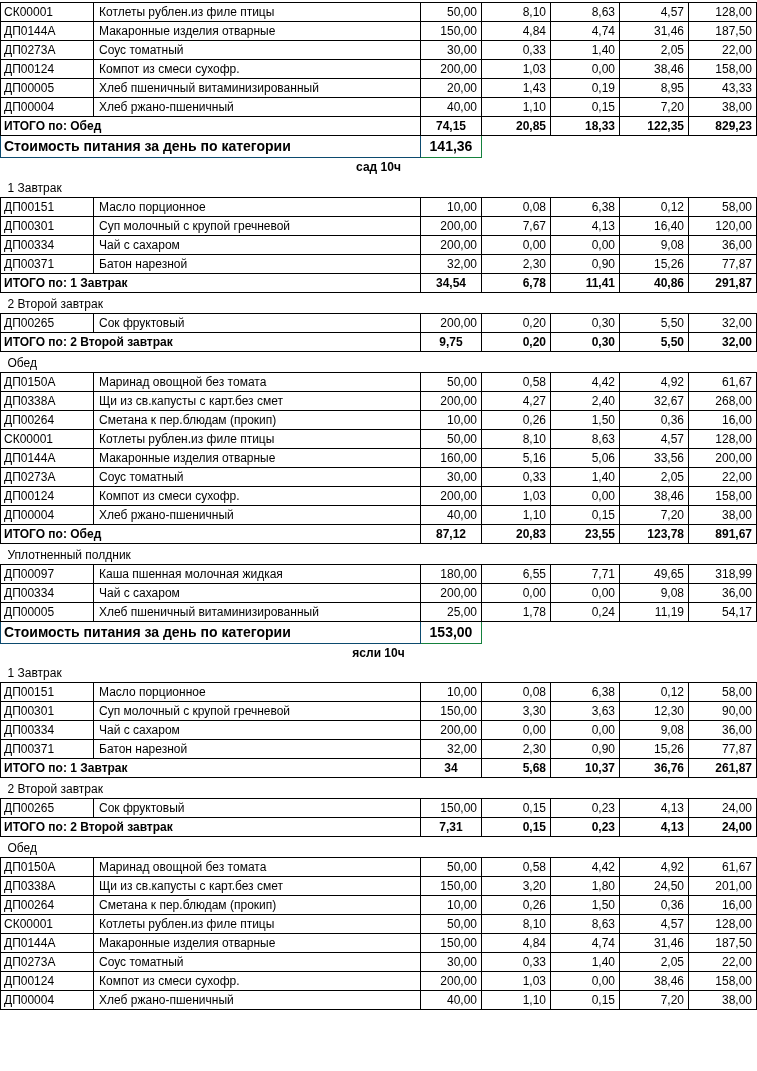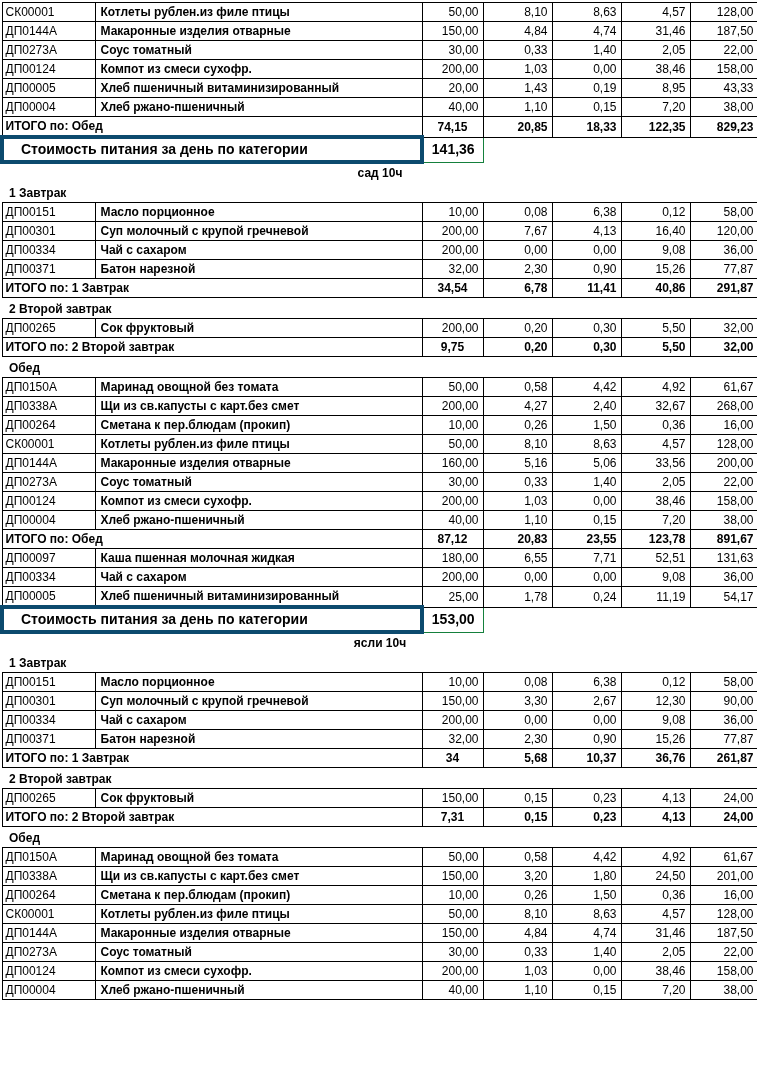"Котлеты рублен.из филе птицы" td.name { font-weight: bold -> none }
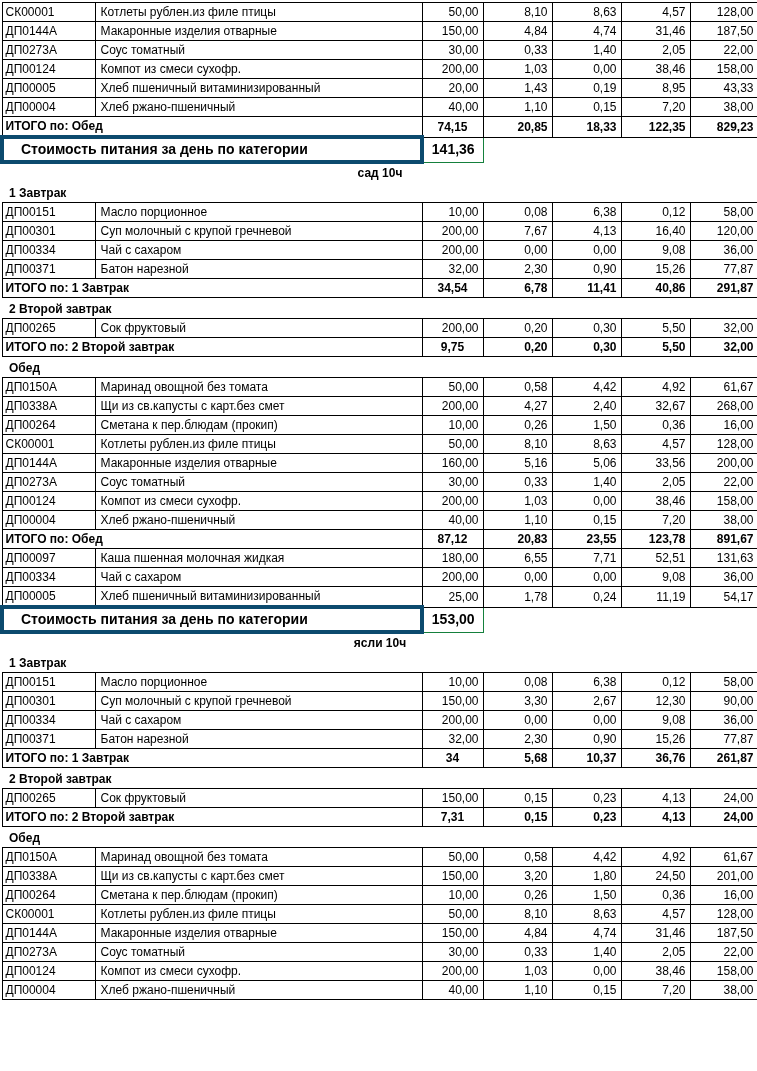"Стоимость питания за день по" td.dt-label { border: 4px solid #0c4a6e -> 1px solid #0c4a6e; padding-left: 17px -> 3px }
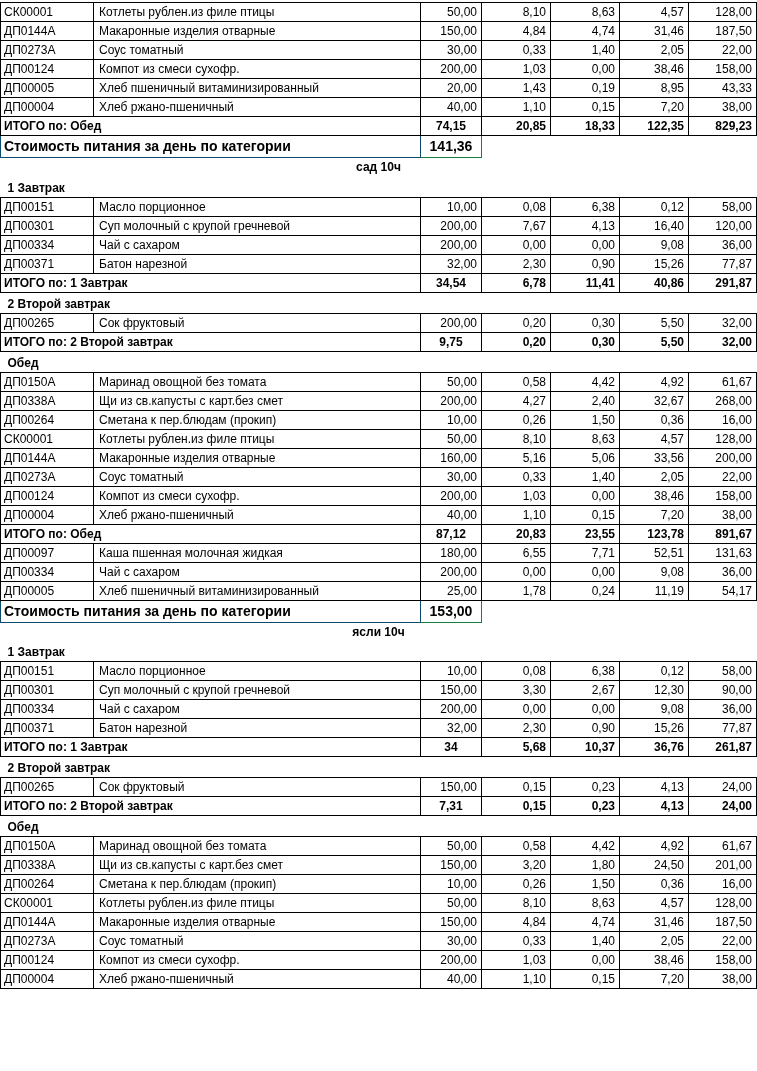"1 Завтрак" tr.meal td { font-weight: bold -> normal }
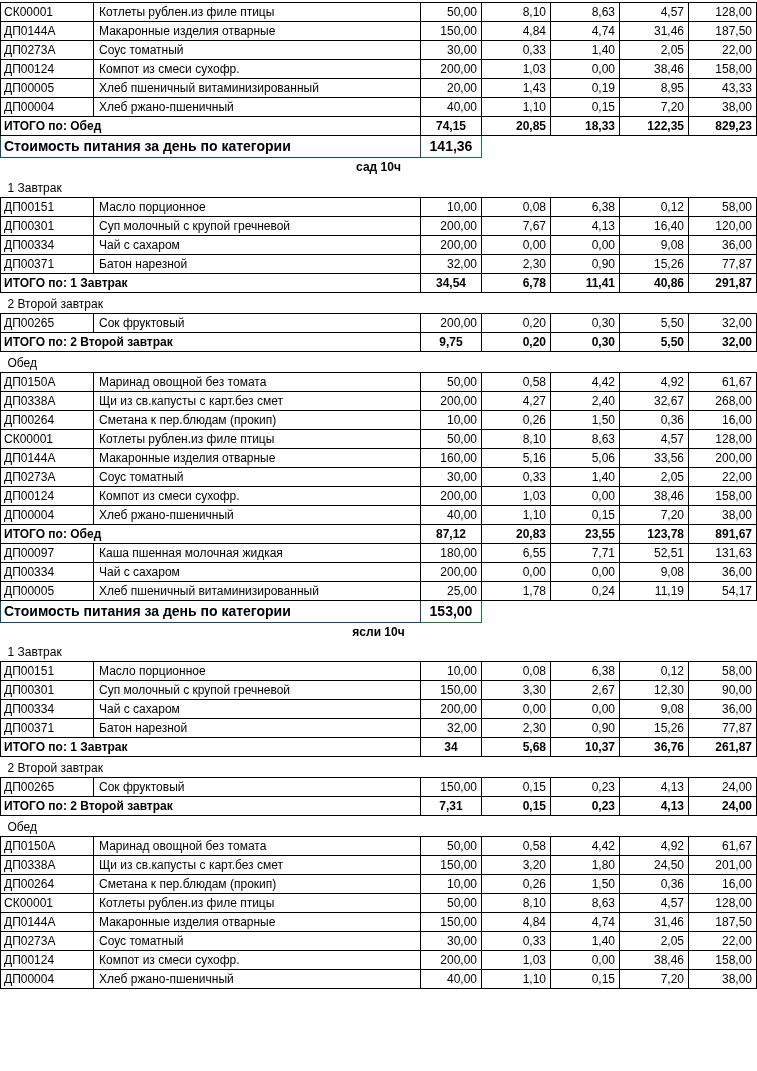"Уплотненный полдник" tr.meal { html: none -> <tr> <td>Уплотненный полдник</td> </tr> }
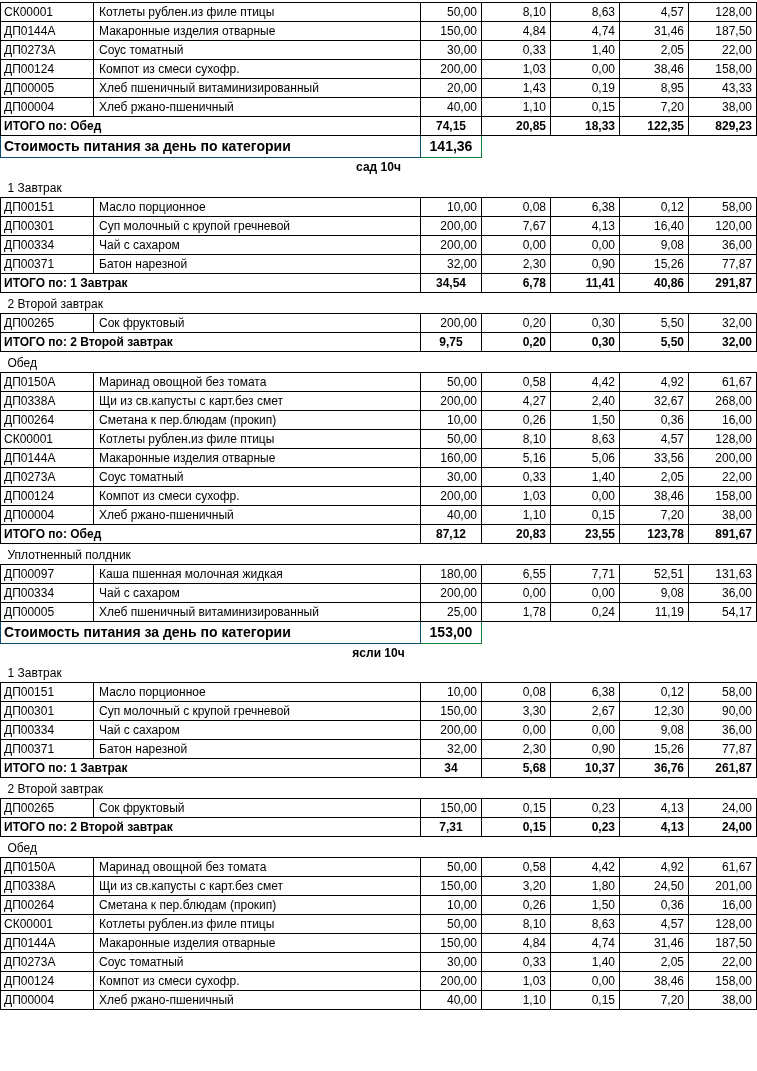"52,51" td.num { text: 52,51 -> 49,65 }
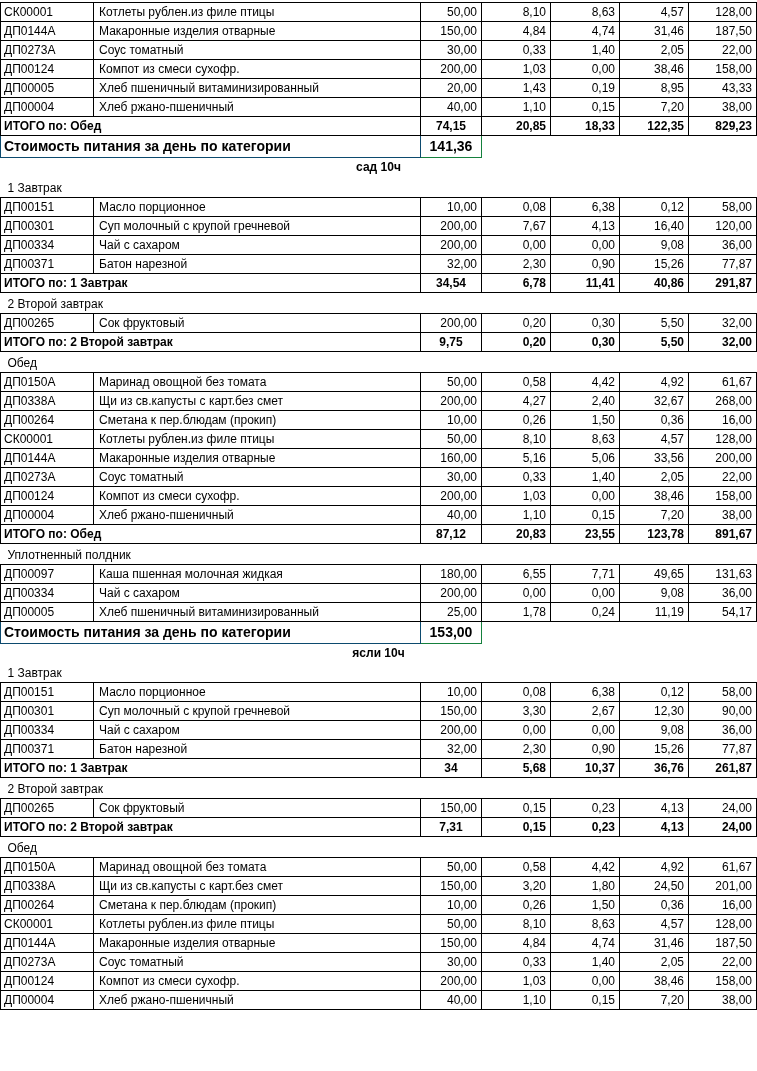"131,63" td.num { text: 131,63 -> 318,99 }
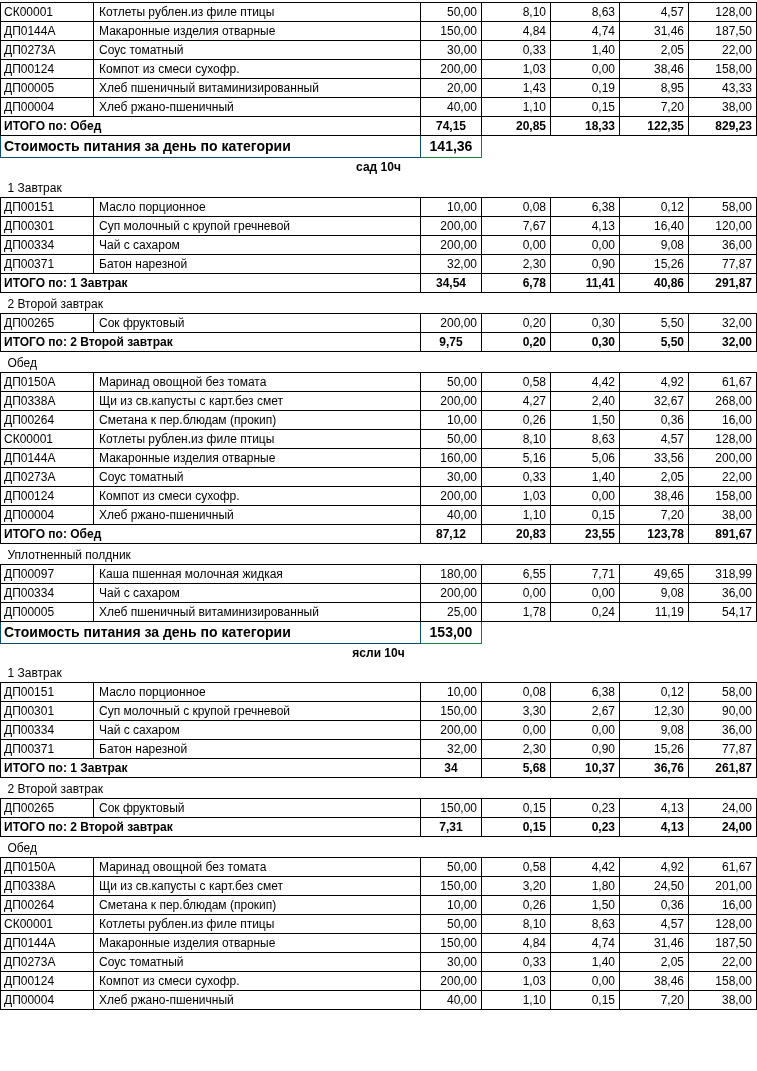"2,67" td.num { text: 2,67 -> 3,63 }
